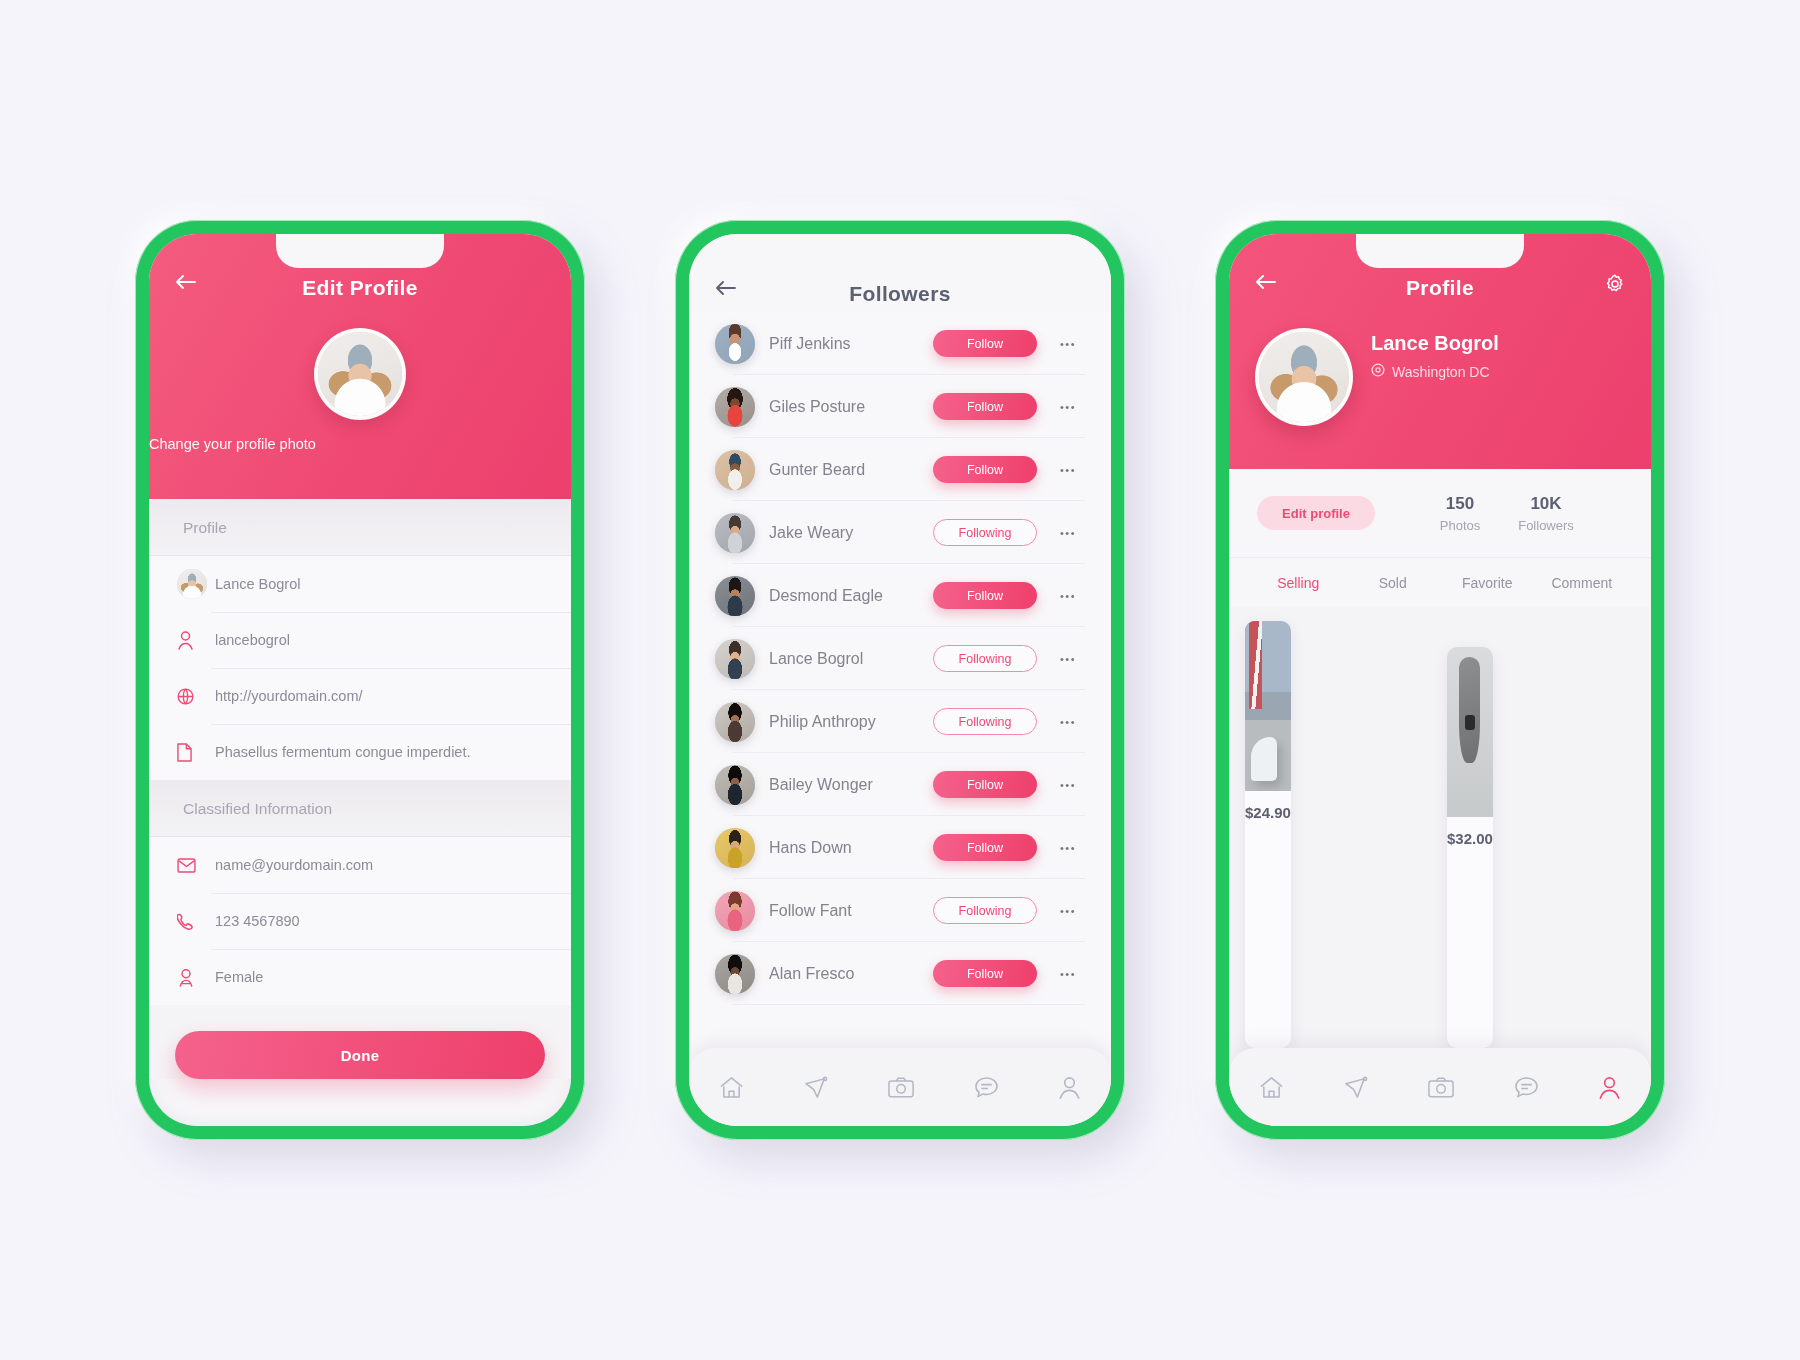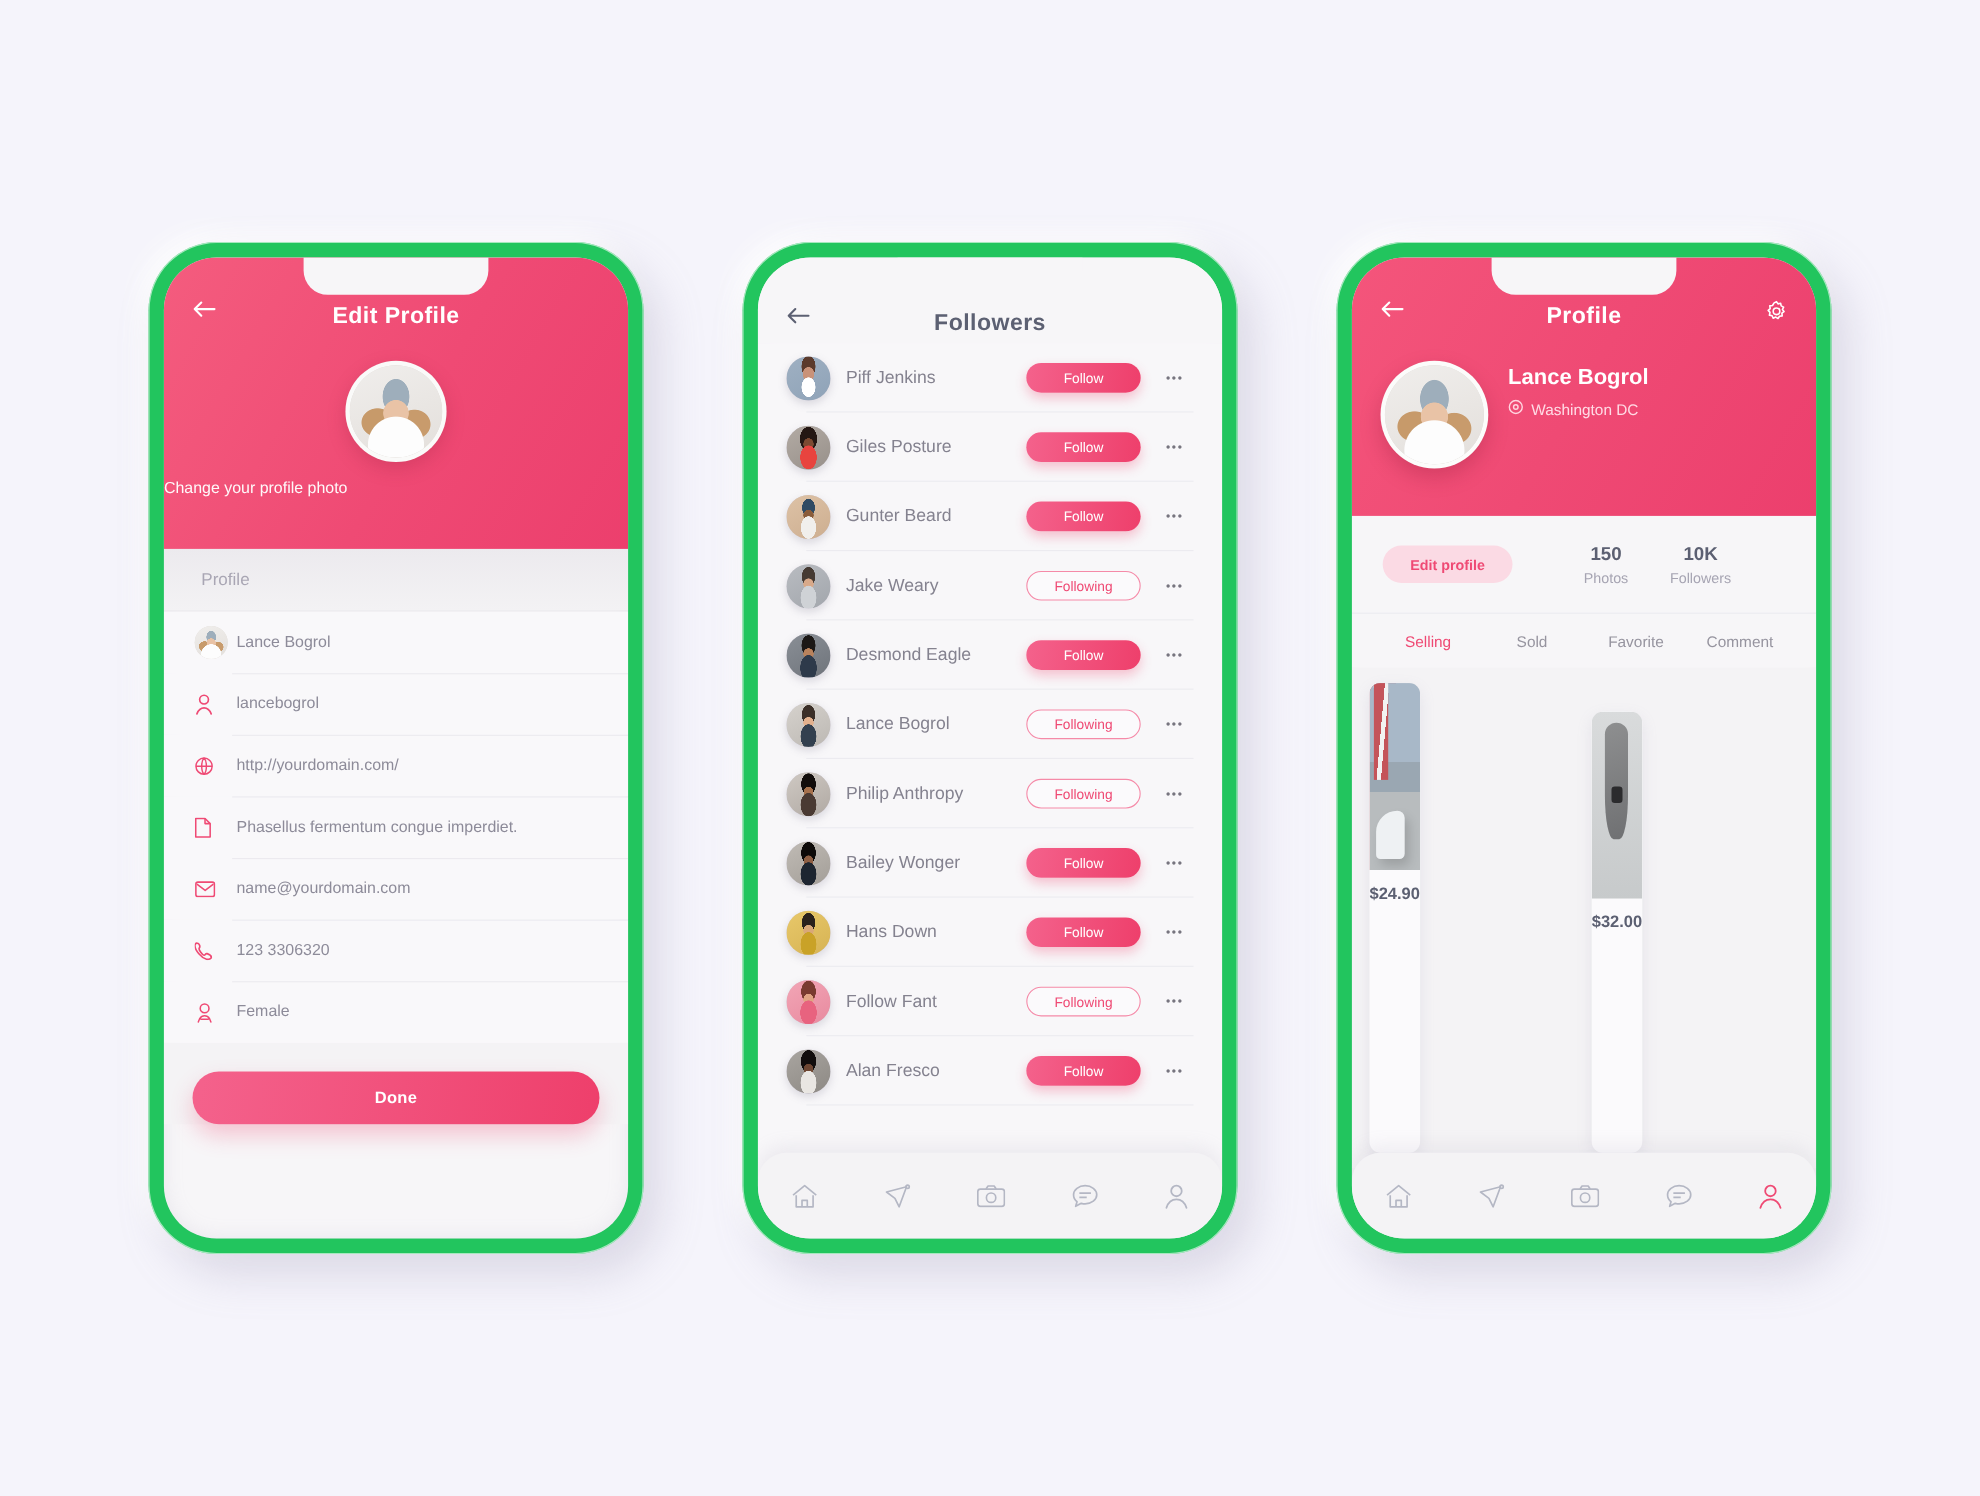"Classified Information" div.sec-head { html: none -> <div>Classified Information</div> }
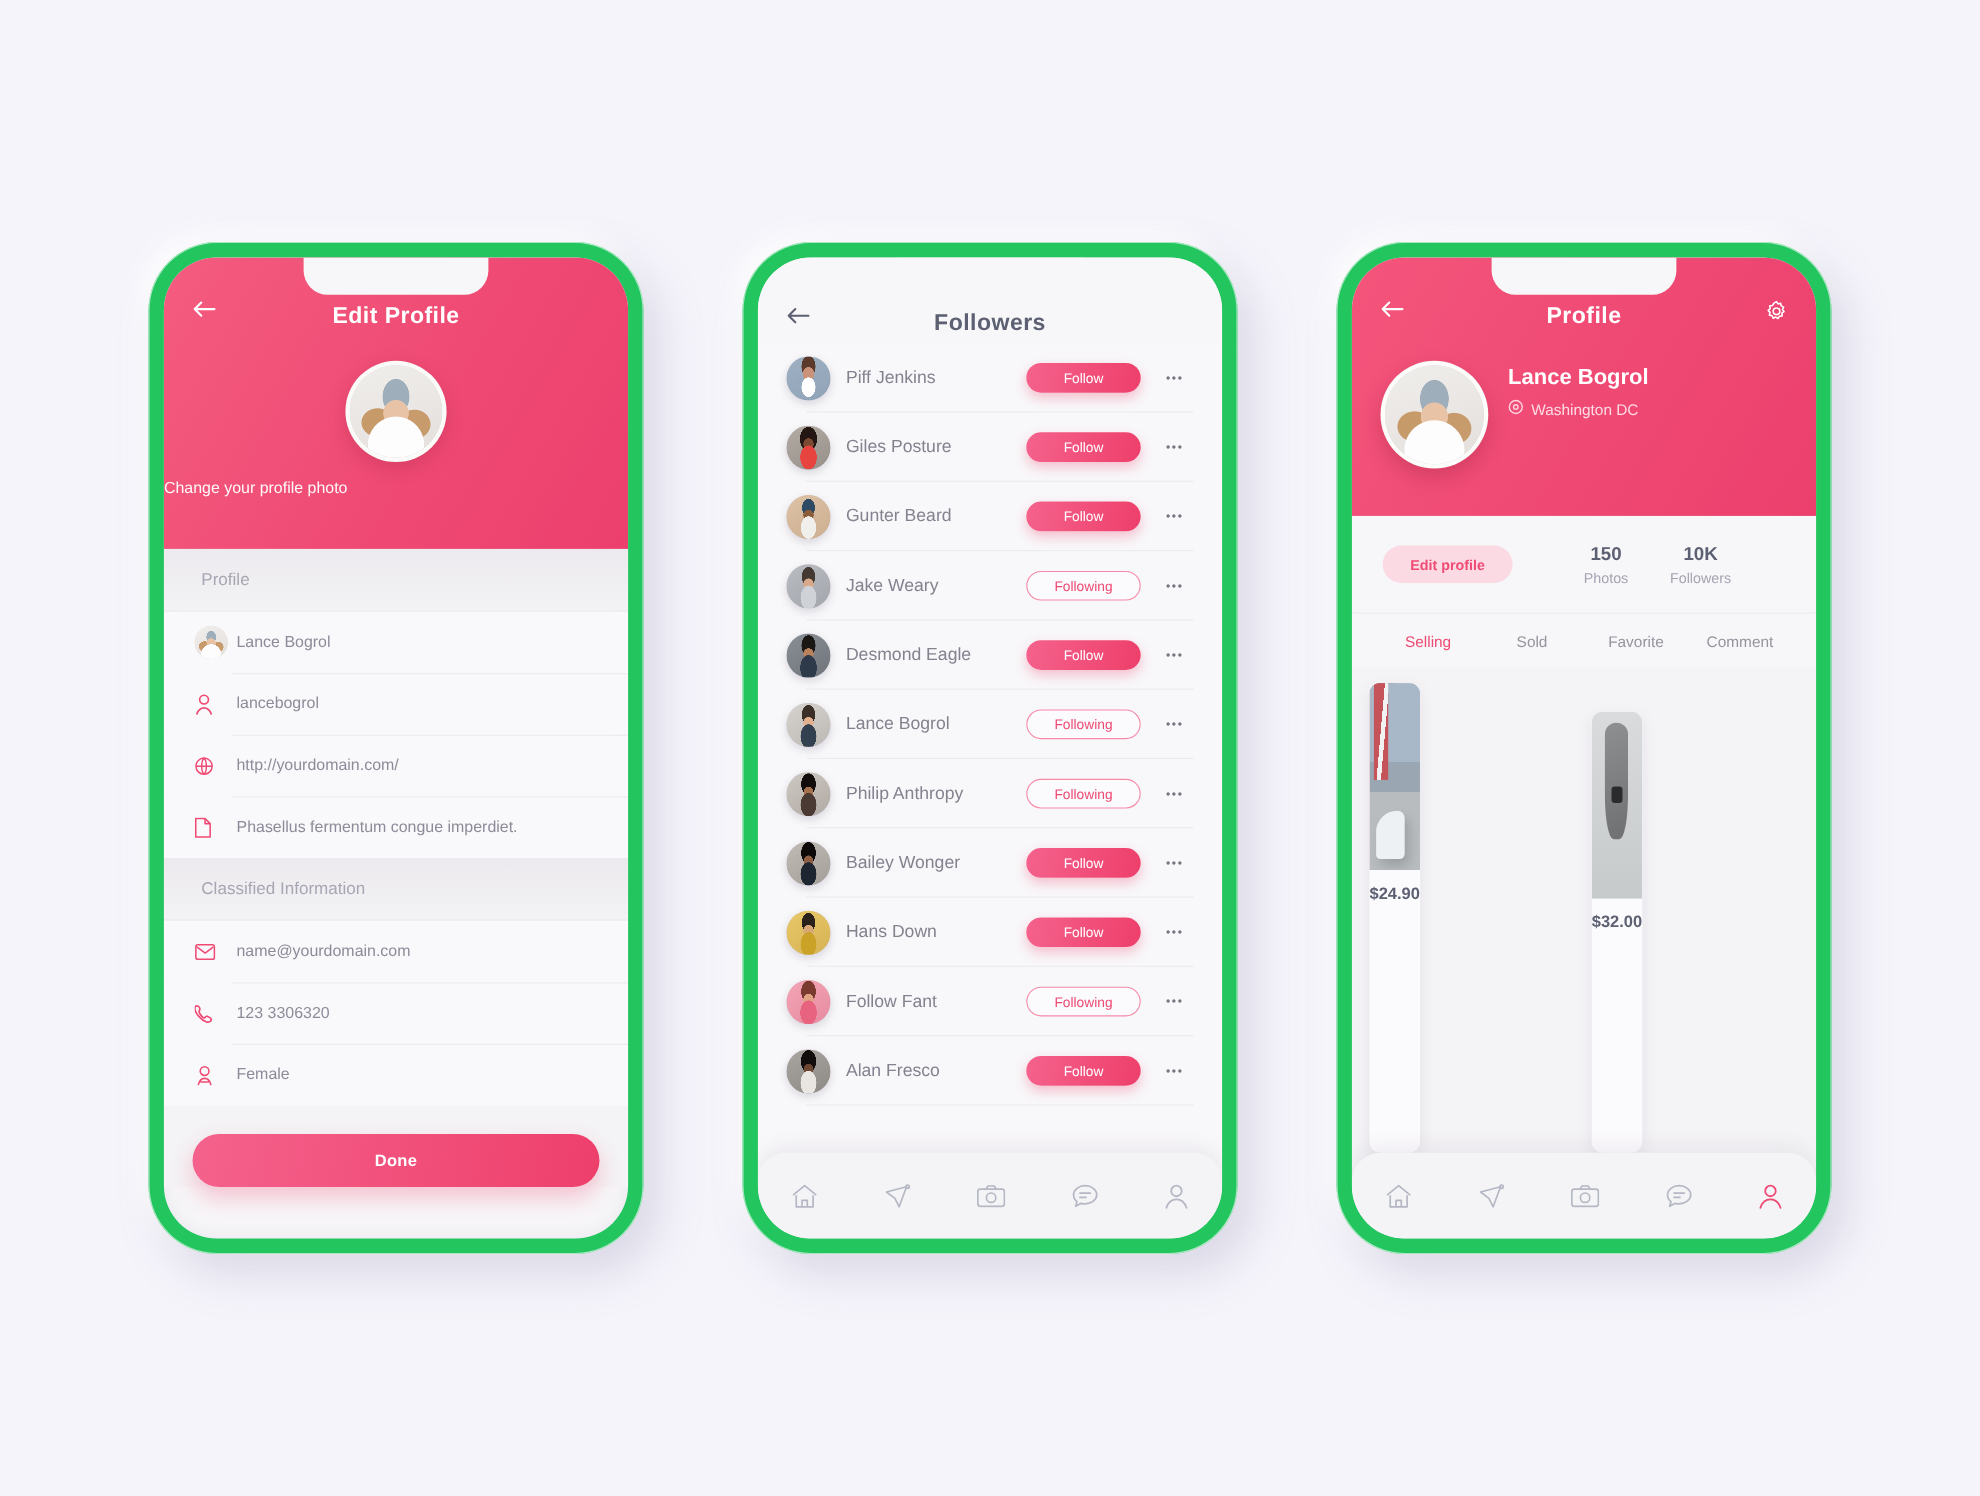"123 3306320" div.f-val { text: 3306320 -> 4567890 }
